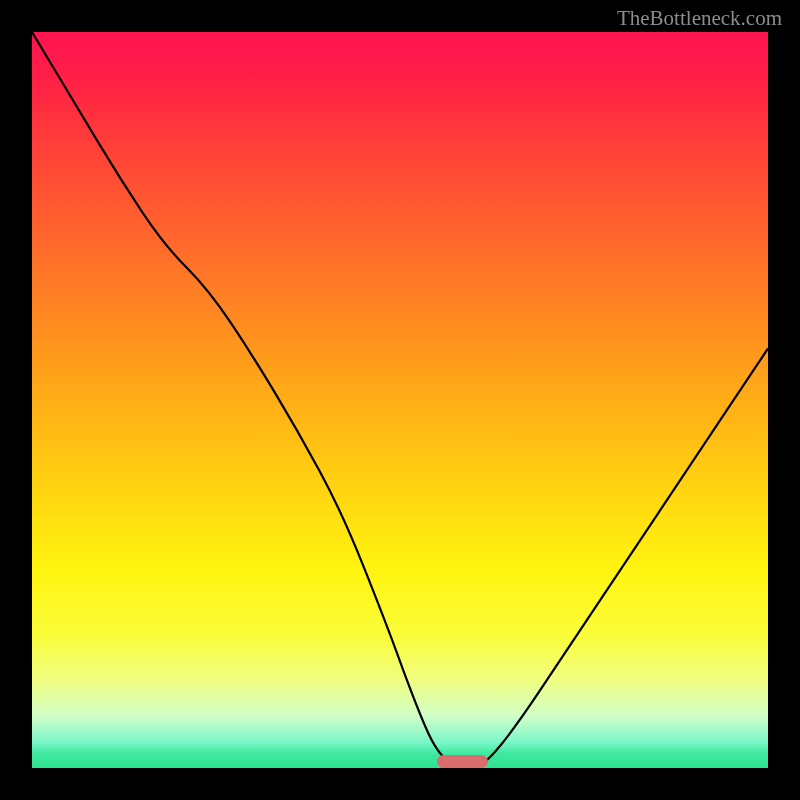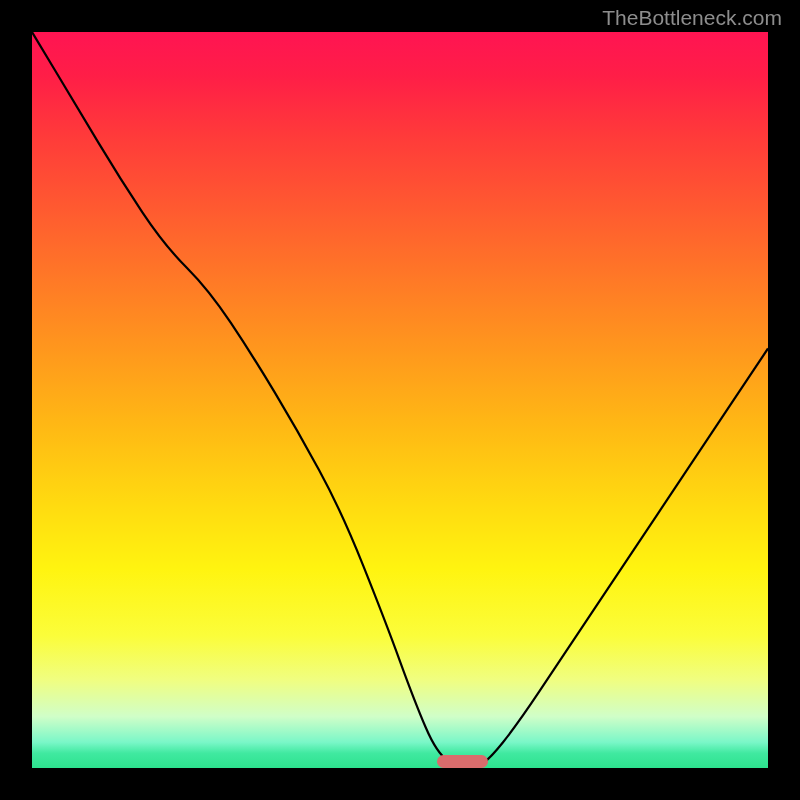"TheBottleneck.com" .watermark { font-family: Liberation Sans, sans-serif -> Liberation Serif, serif }
